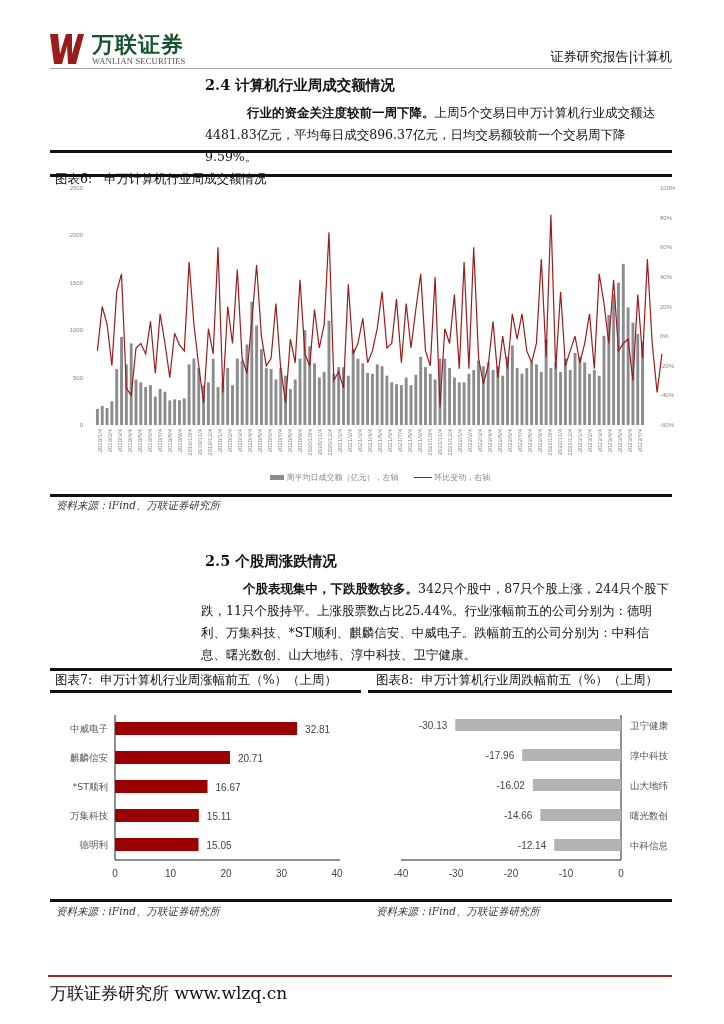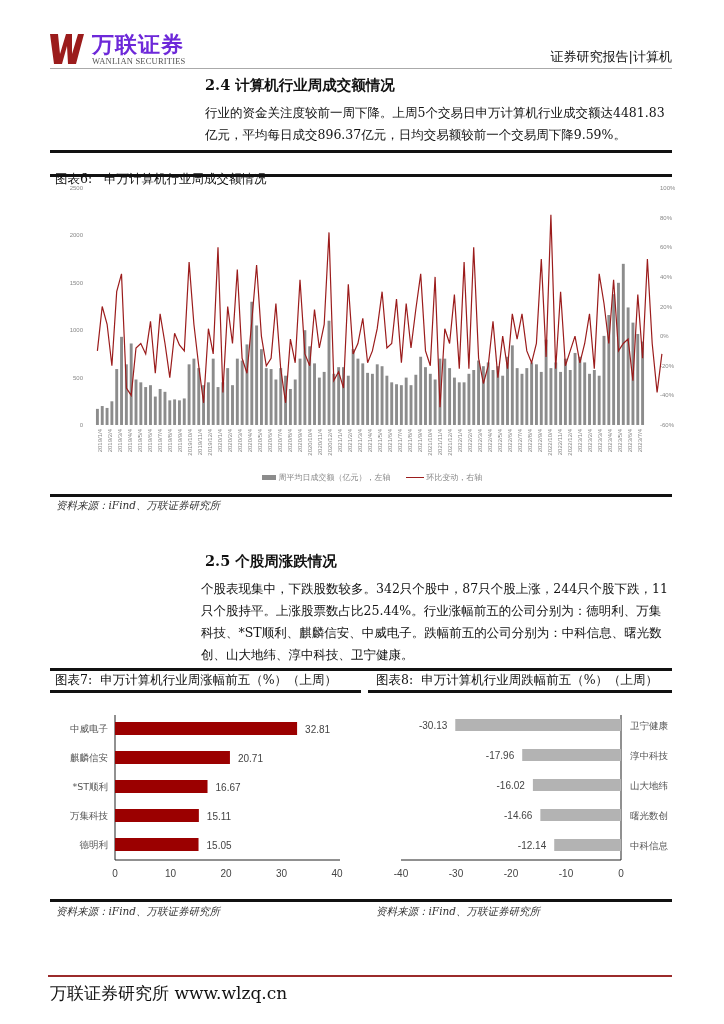"万联证券" .logo-cn { color: #6d28d9 -> #14532d }
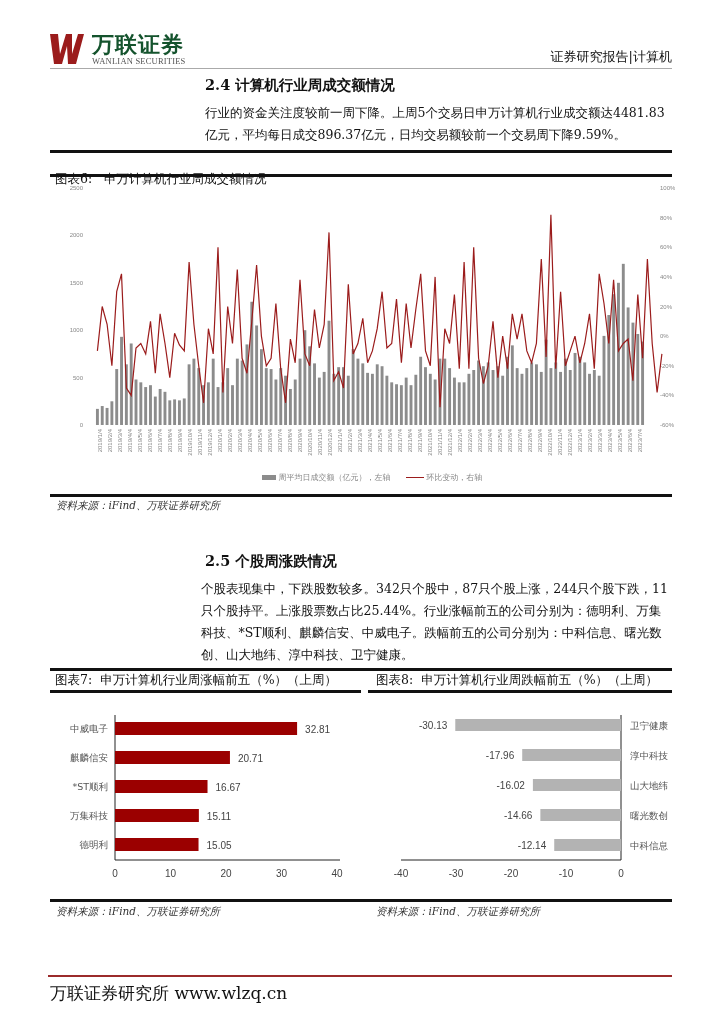"行业的资金关注度较前一周下降。" .para b { font-weight: normal -> bold; margin-left: none -> 42px }
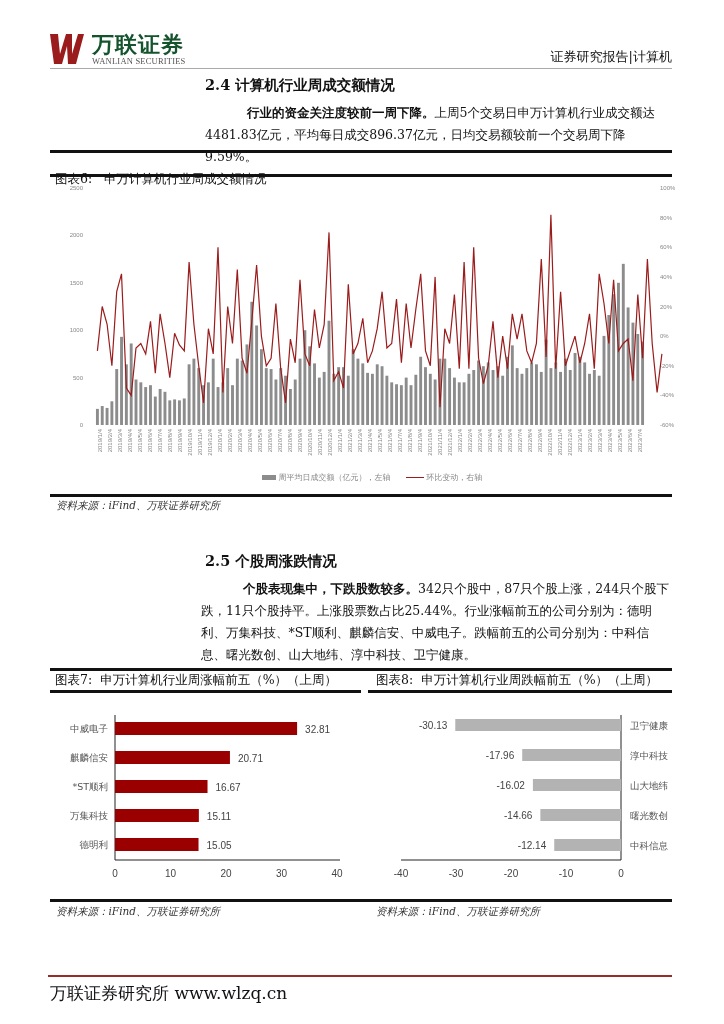"周平均日成交额（亿元），左轴 环比变动，右轴" div.abs { left: 262px -> 270px }
